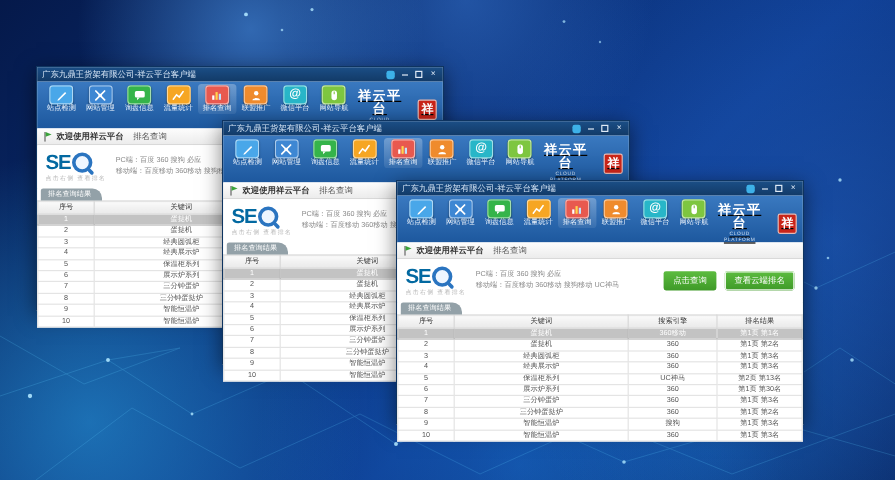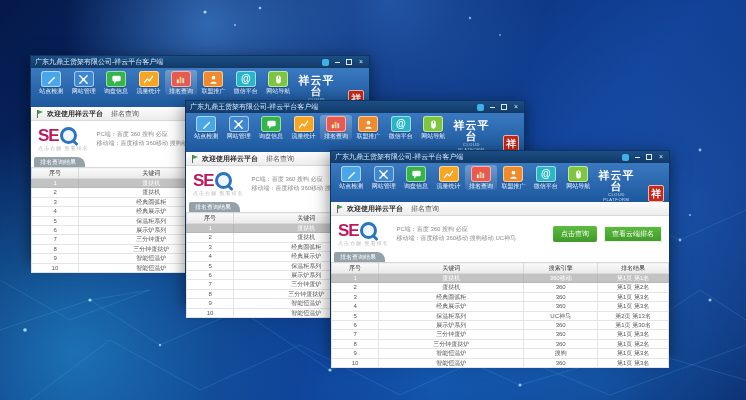"祥云平台" .brand { align-items: flex-end -> center; text-decoration: none -> underline }
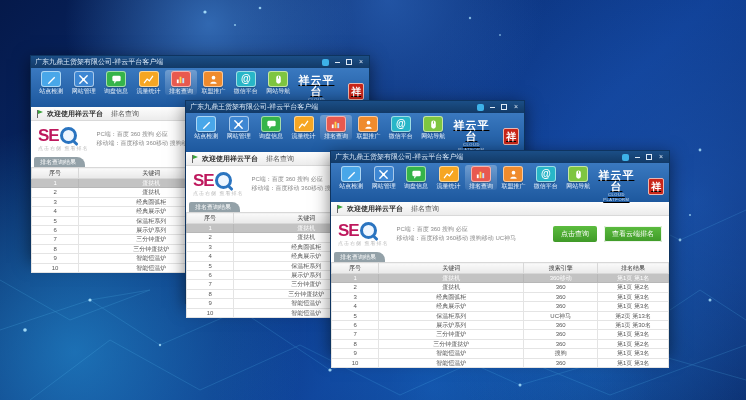"SE" .seo-se { color: #be185d -> #0369a1 }
